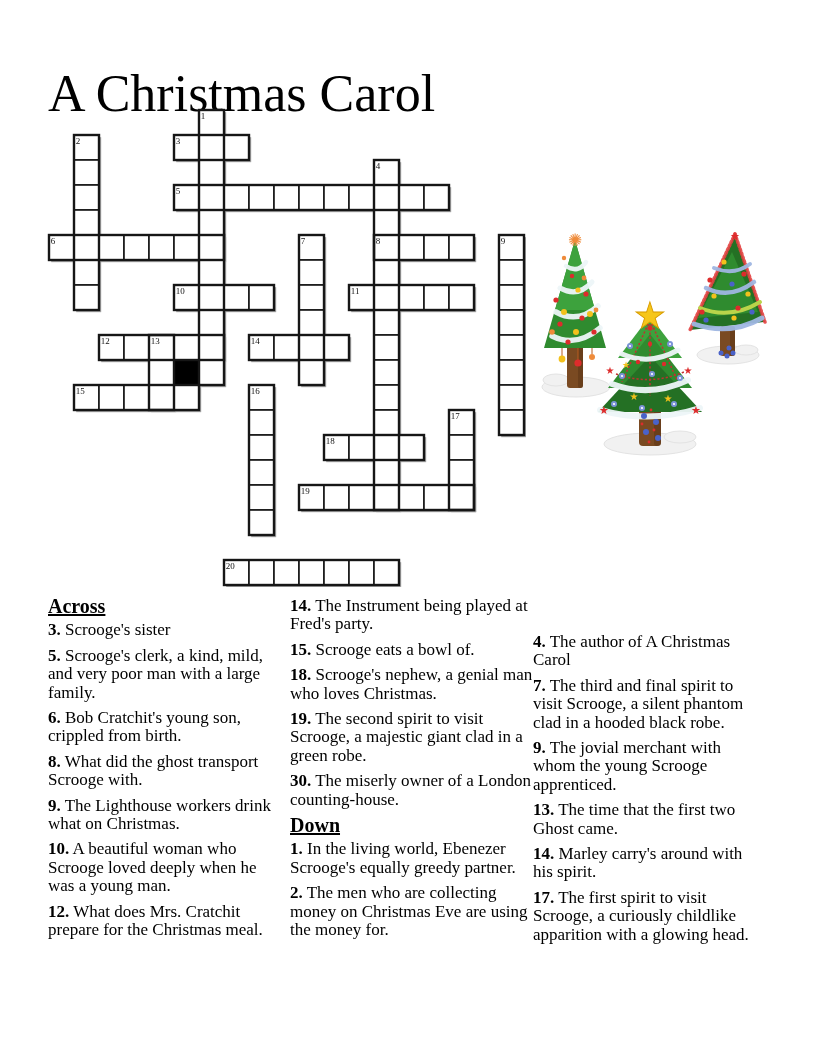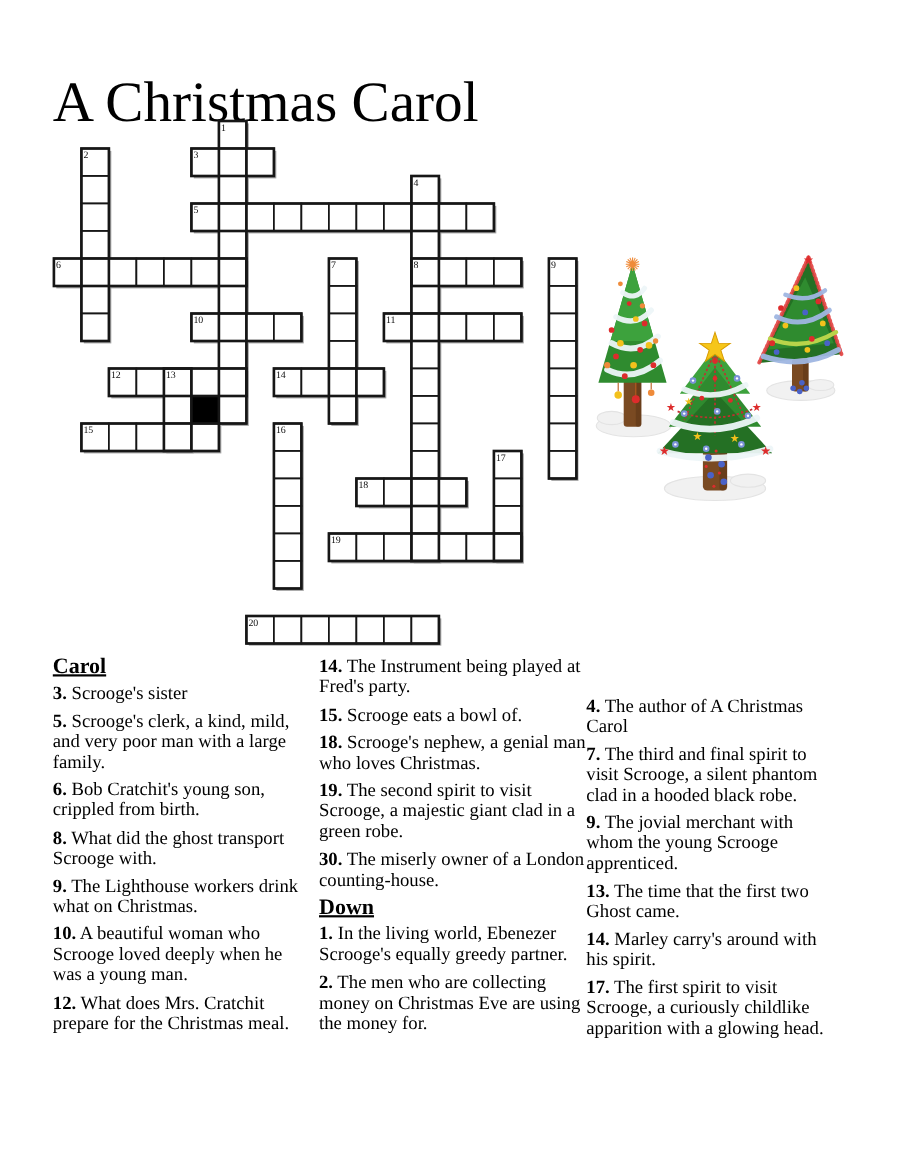"Carol" div.clue-heading { text: Carol -> Across }
